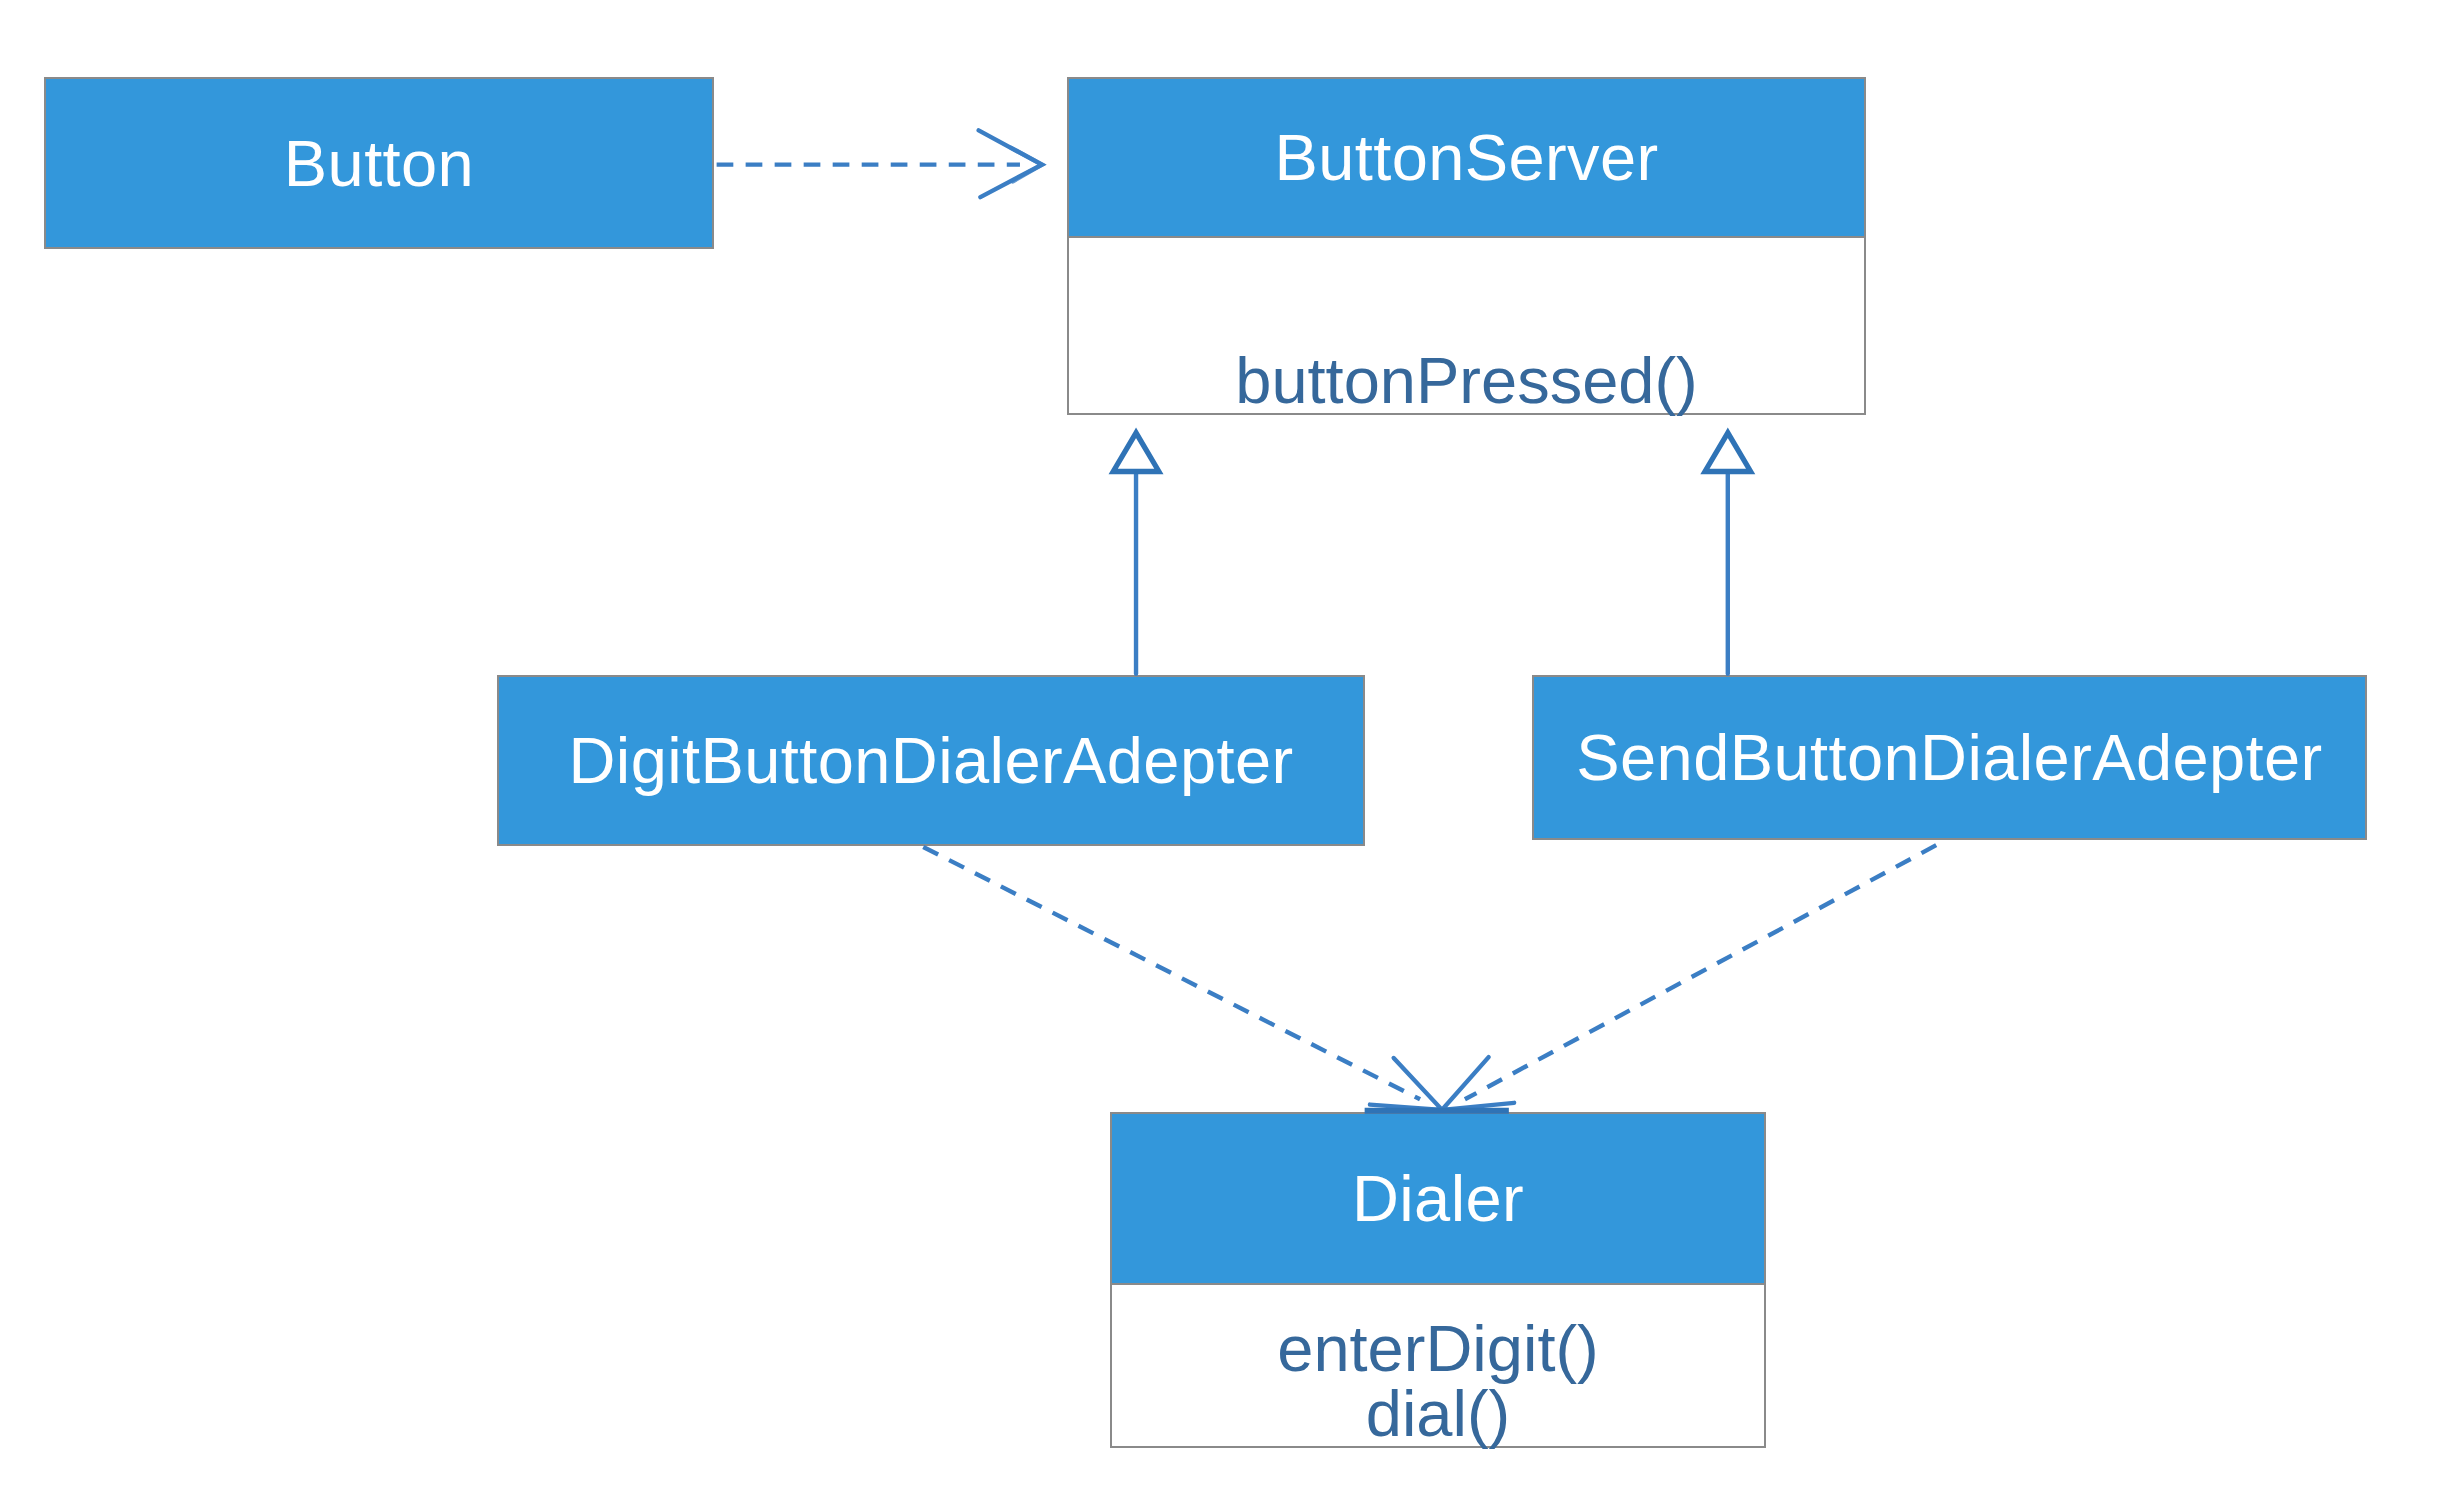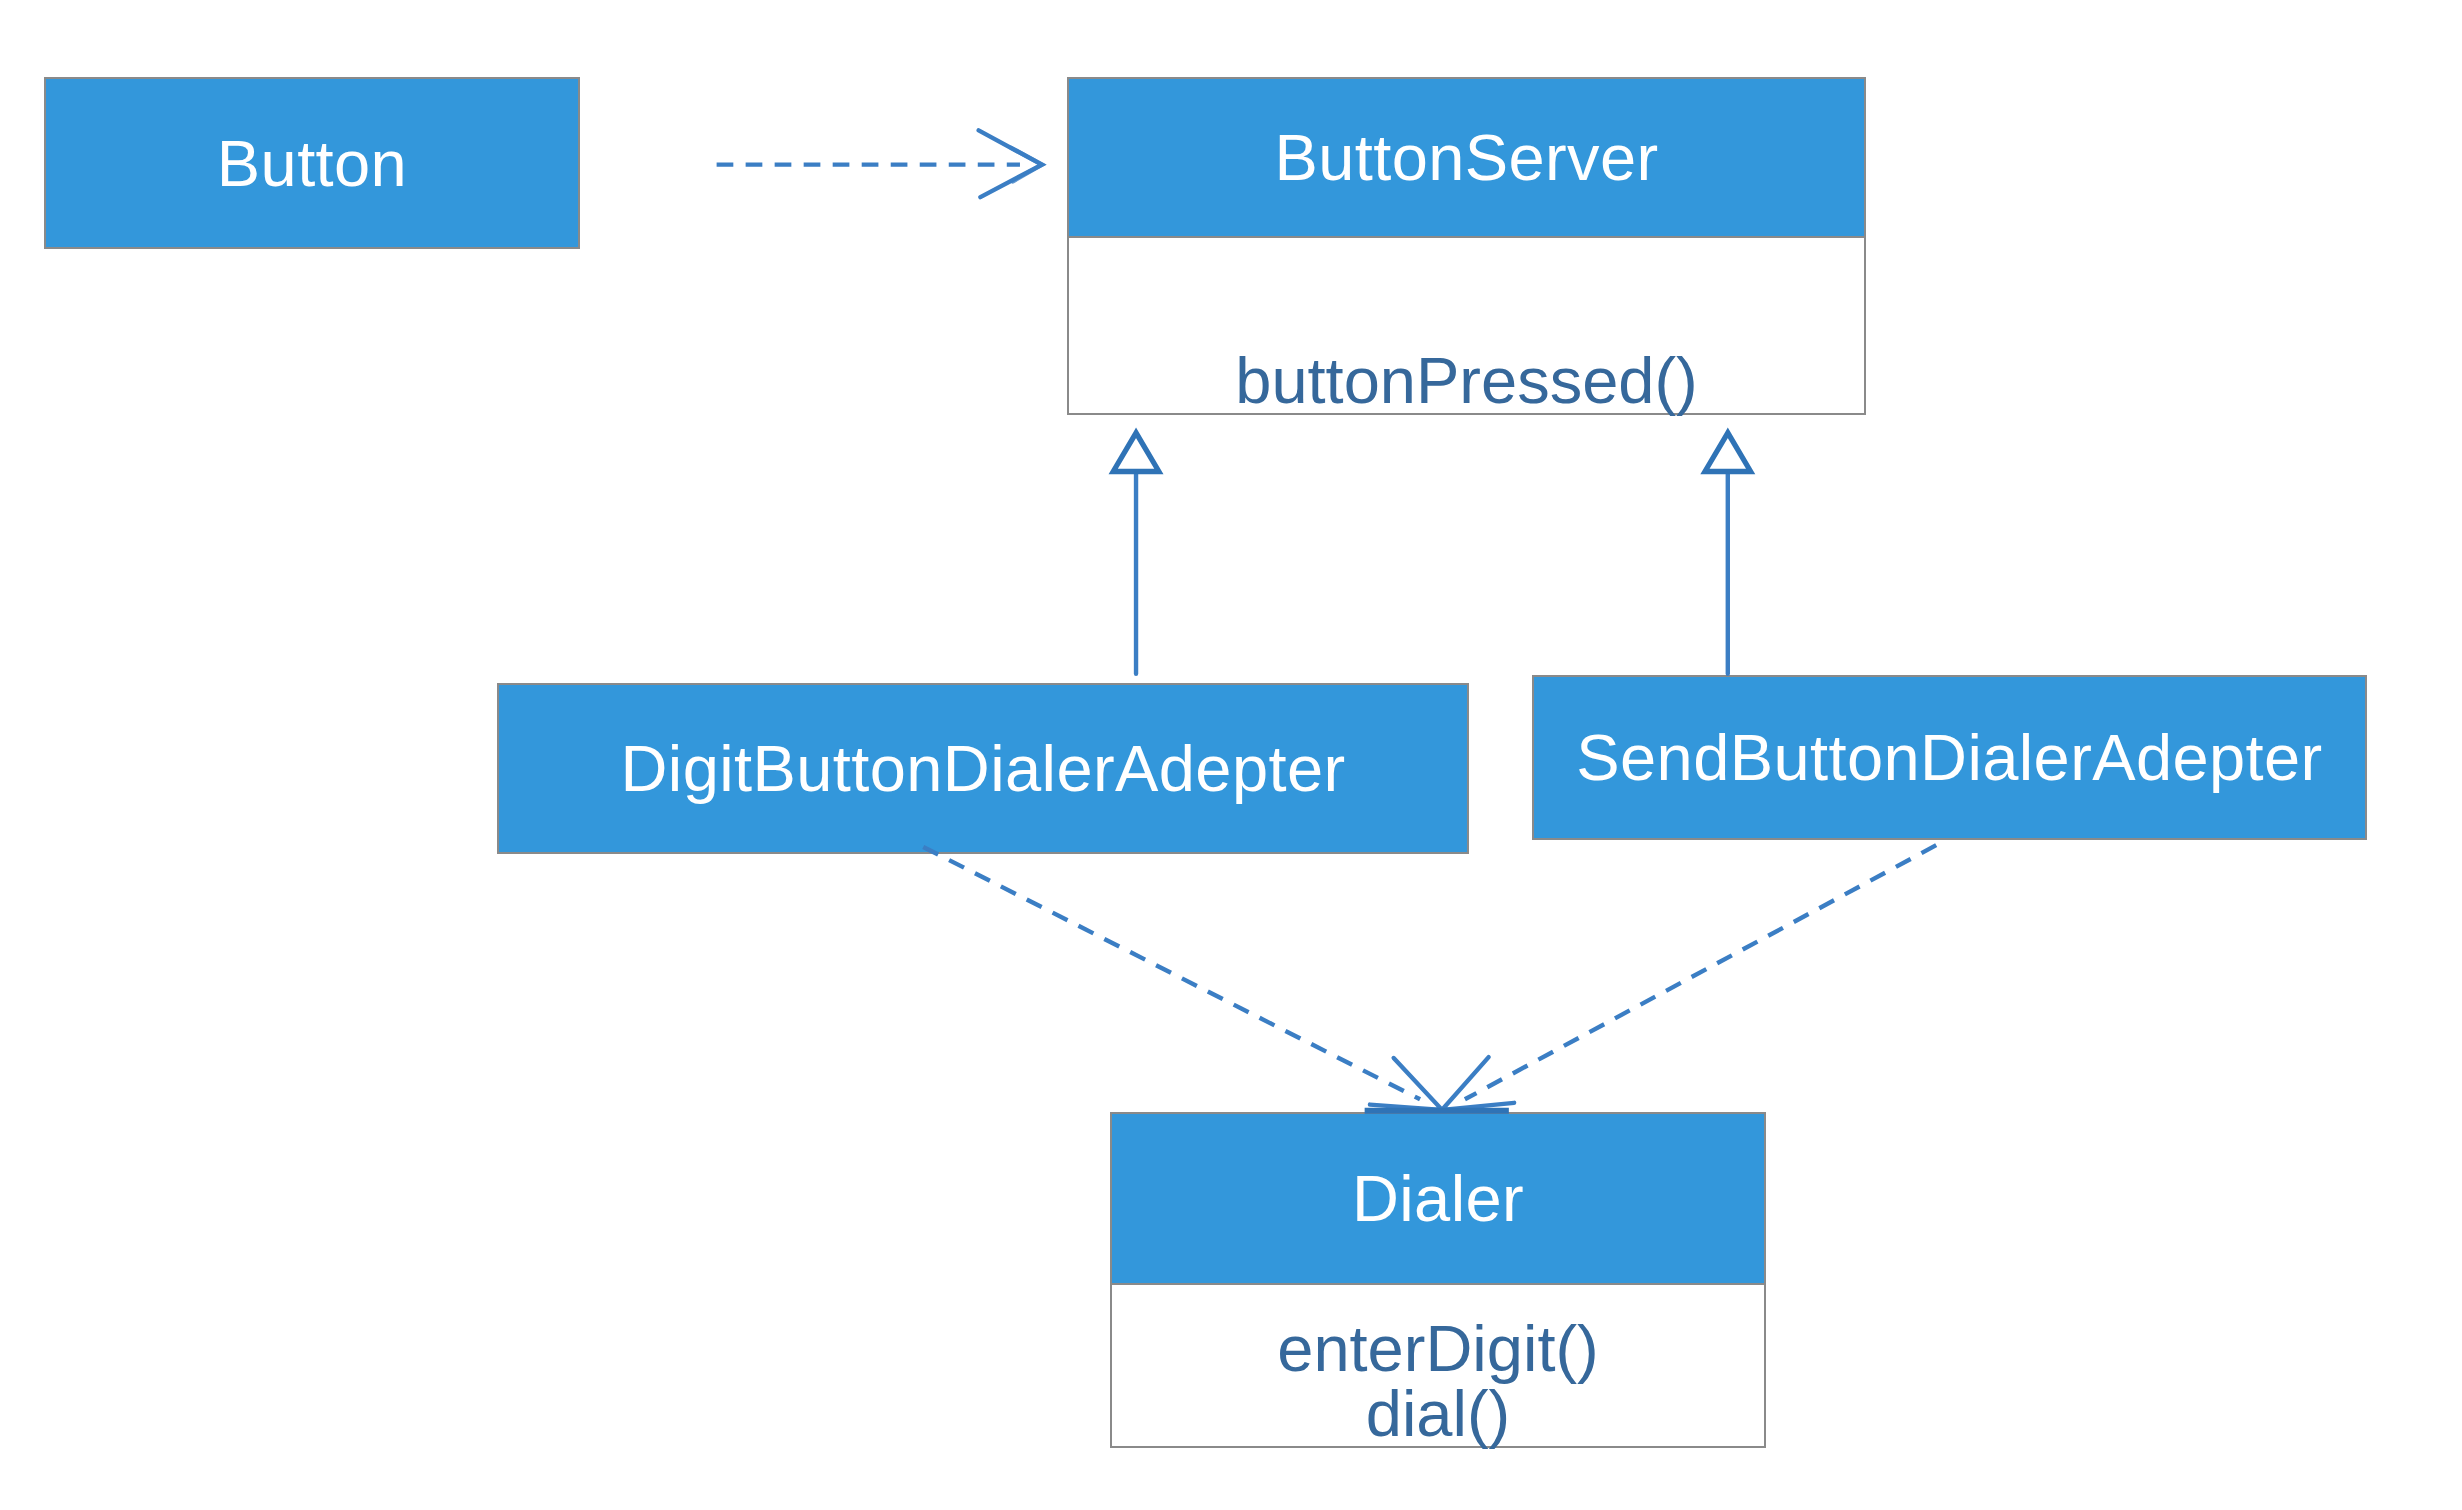"Button" div.class-box { width: 536px -> 670px }
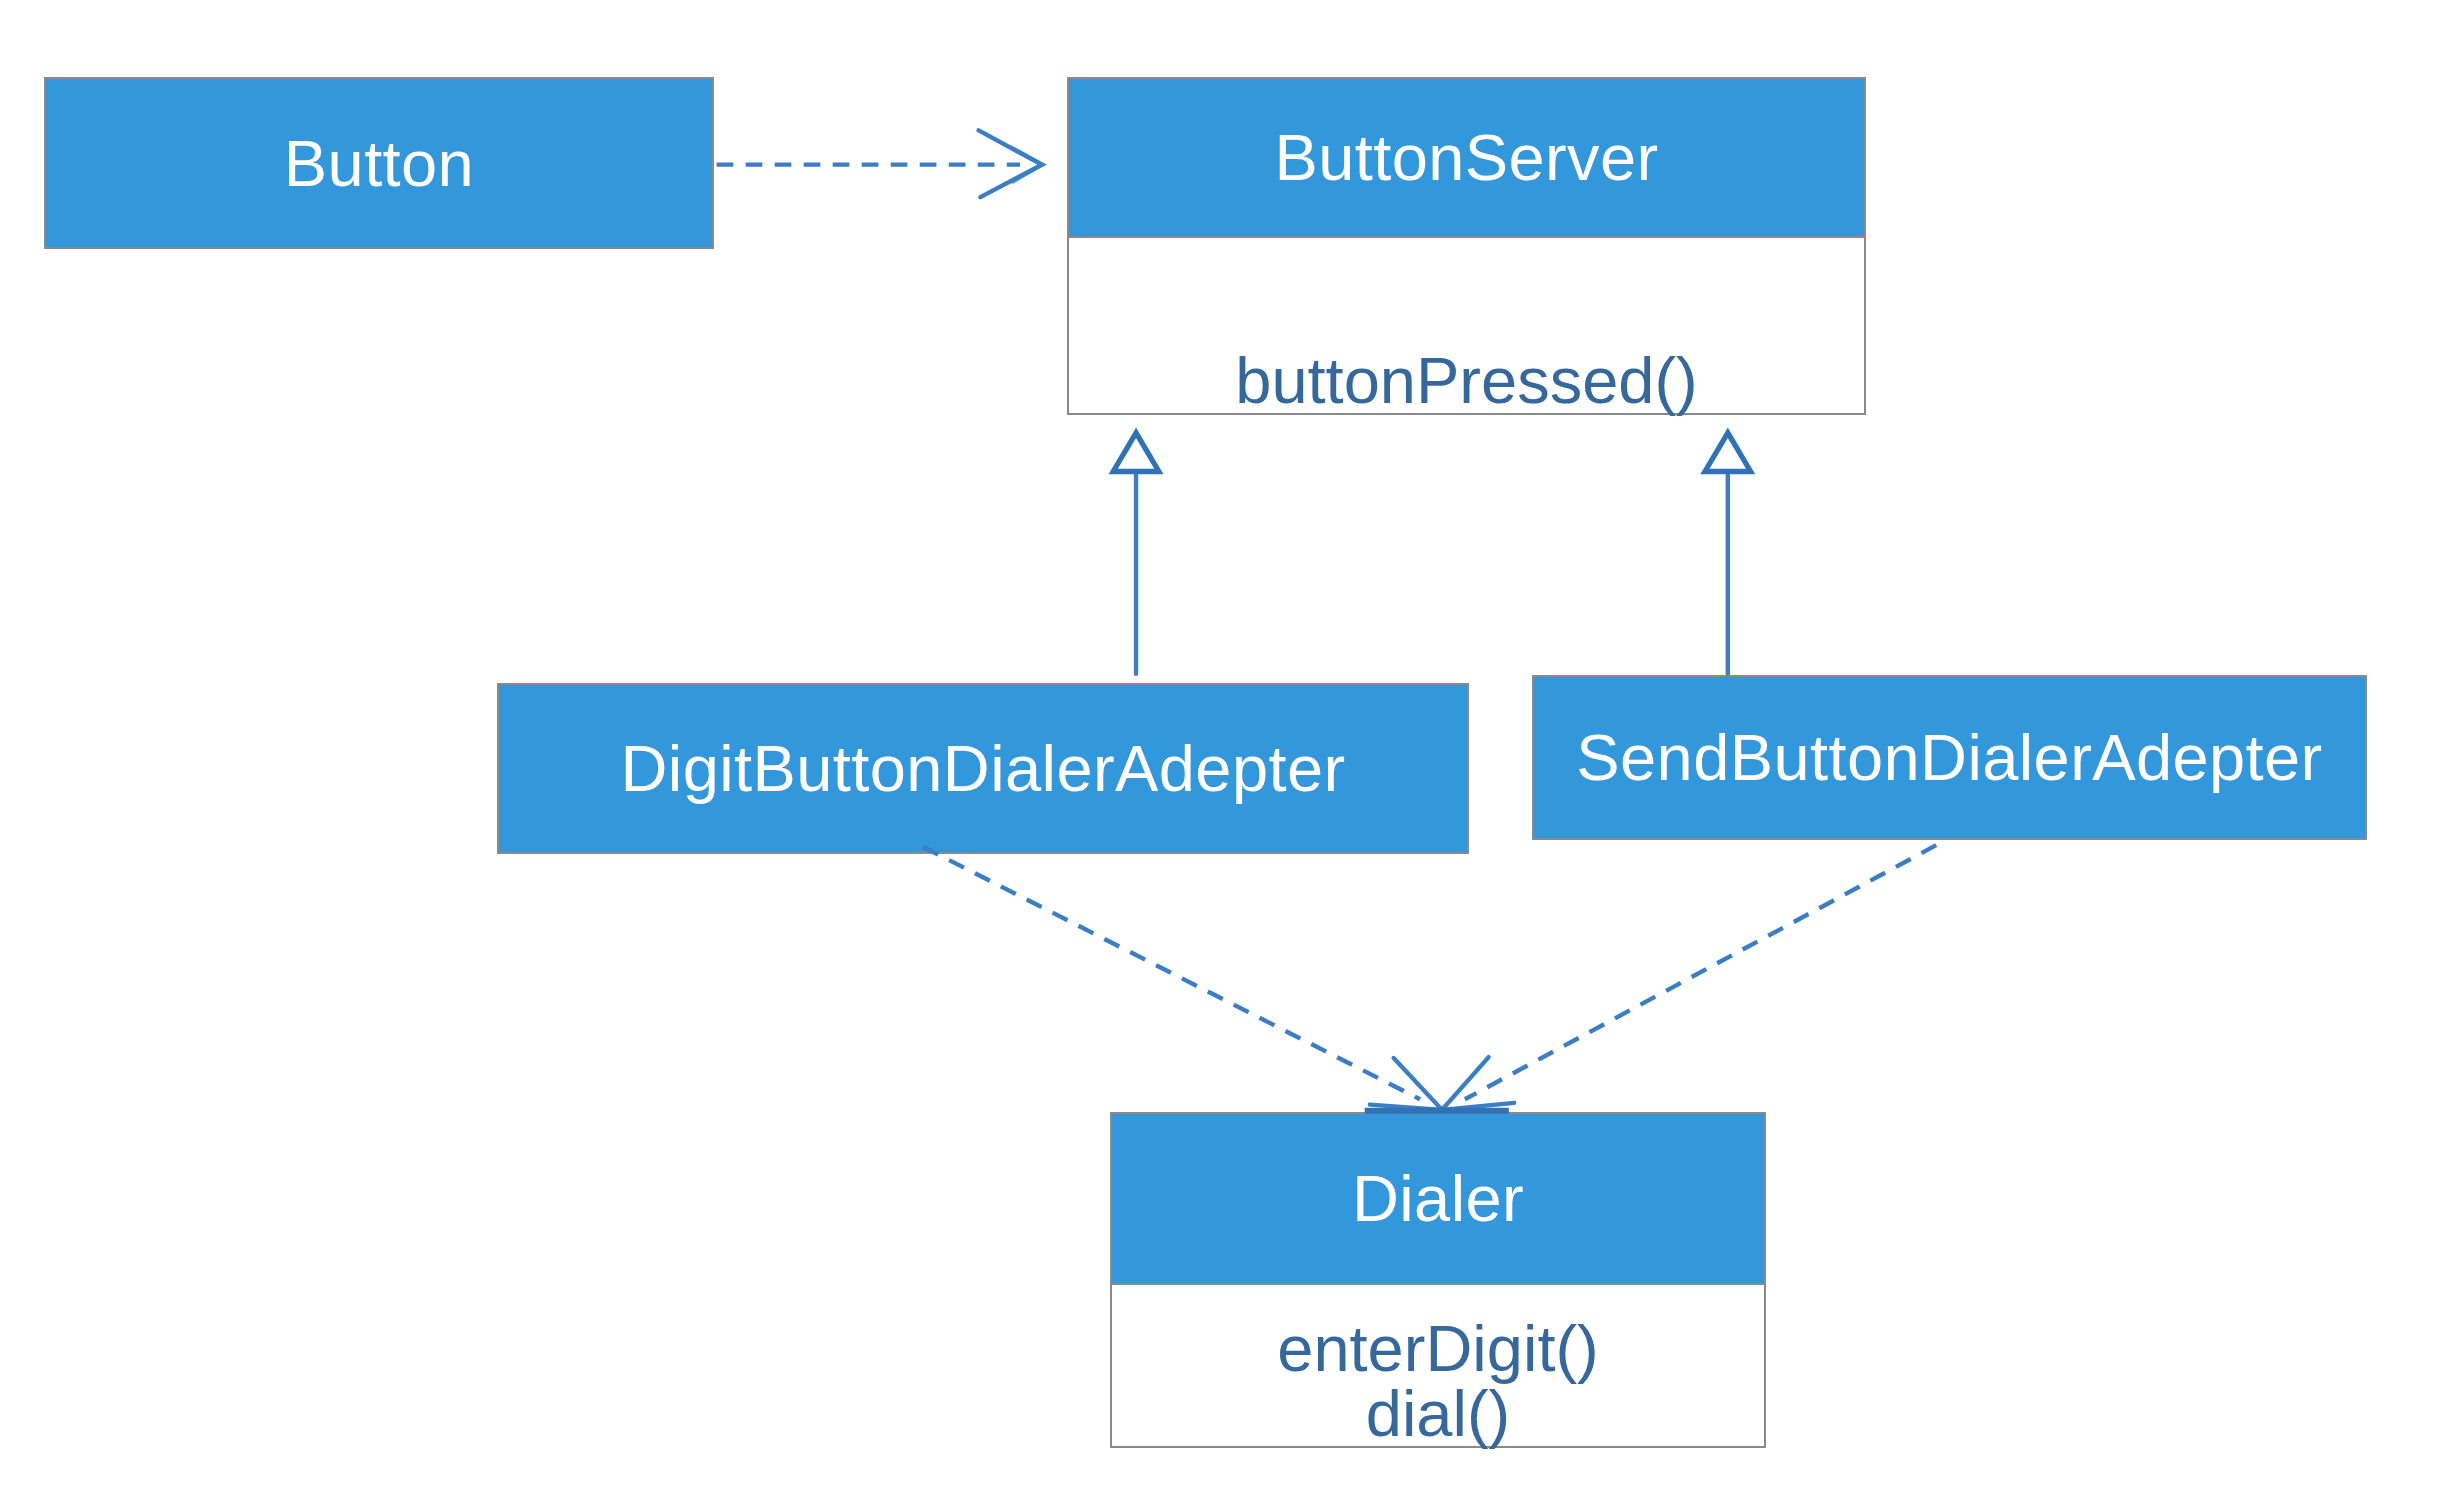"DigitButtonDialerAdepter" div.class-box { margin-top: 8px -> none; width: 972px -> 868px }
